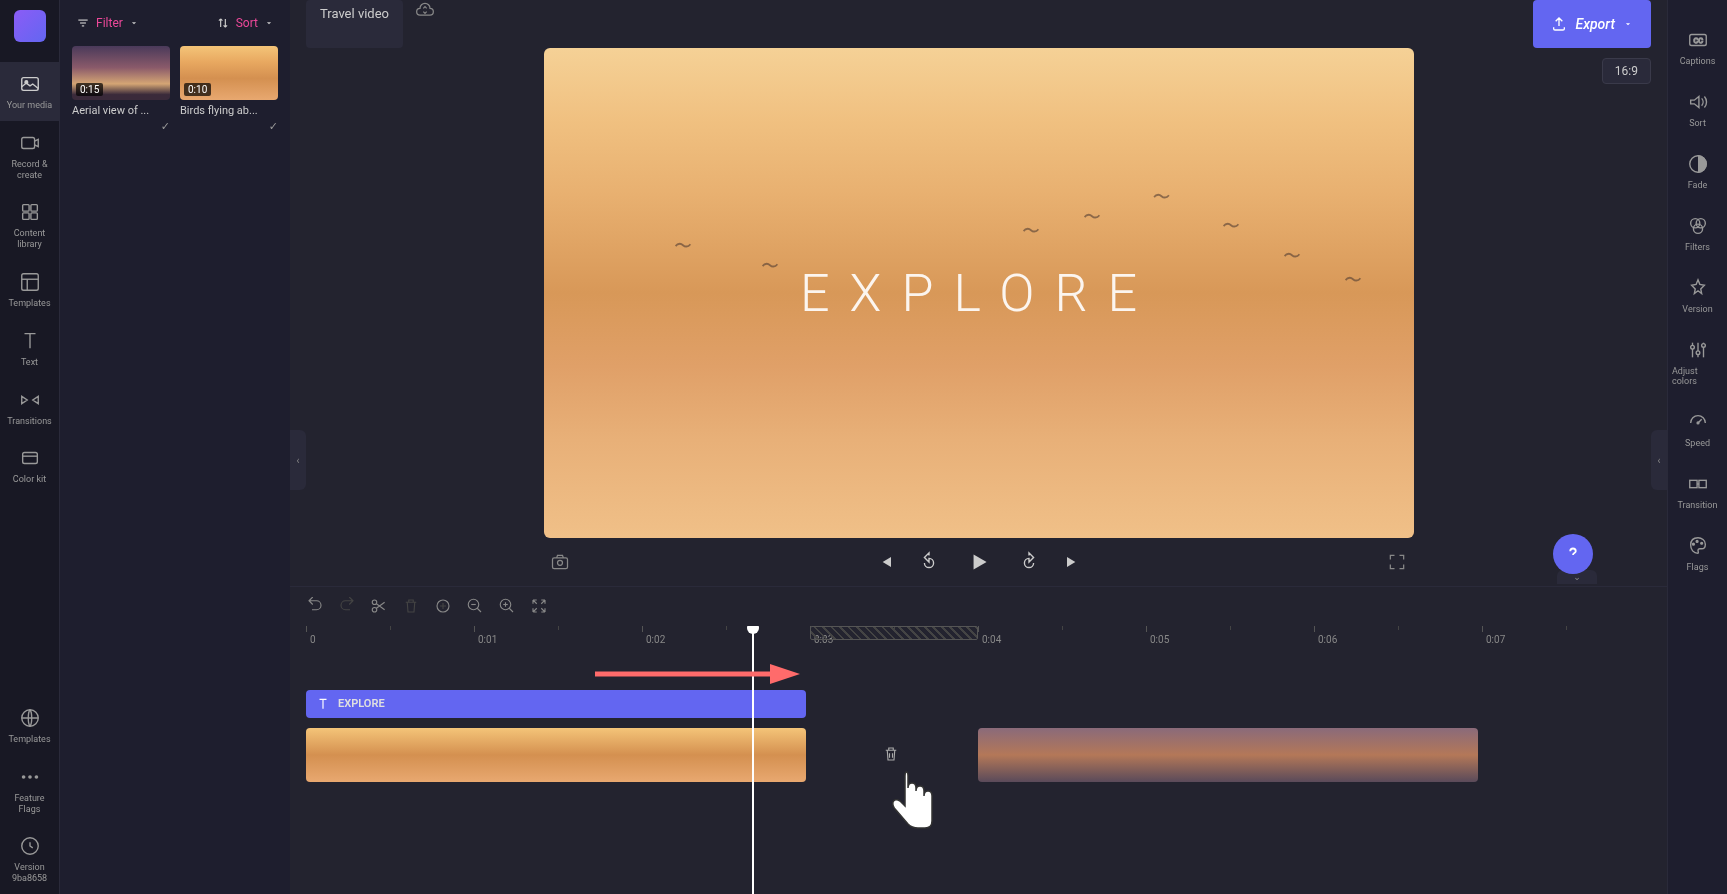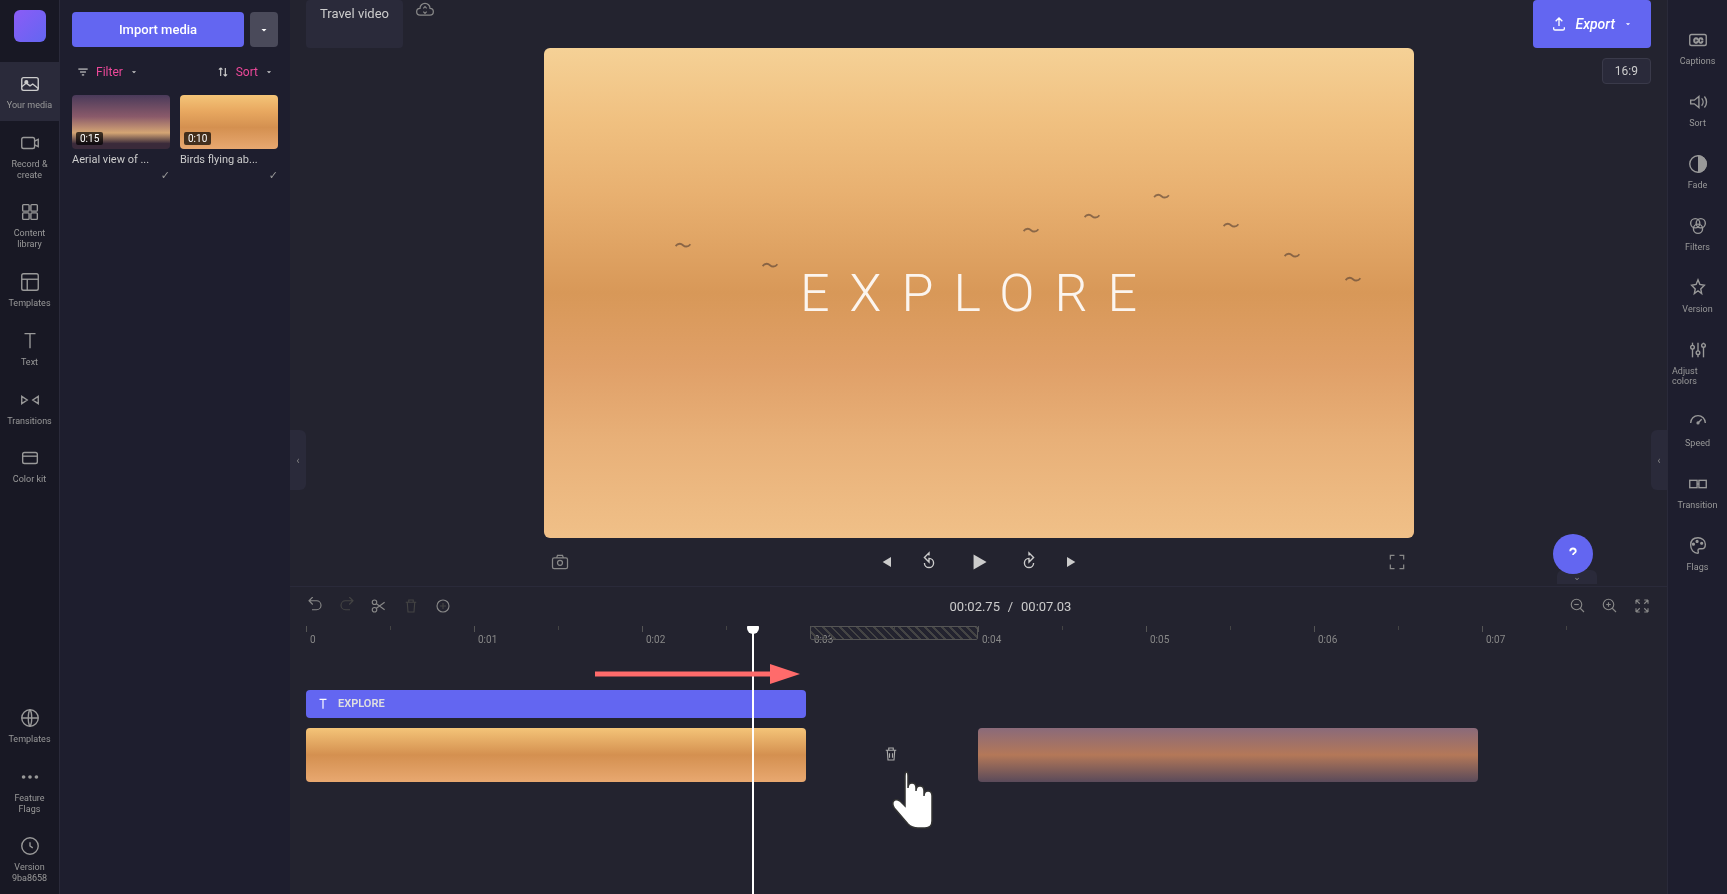"Import media" div.import-row { html: <div> <button>Import media</button> <button> <svg> <path></path> </svg> </button> </div> -> none }
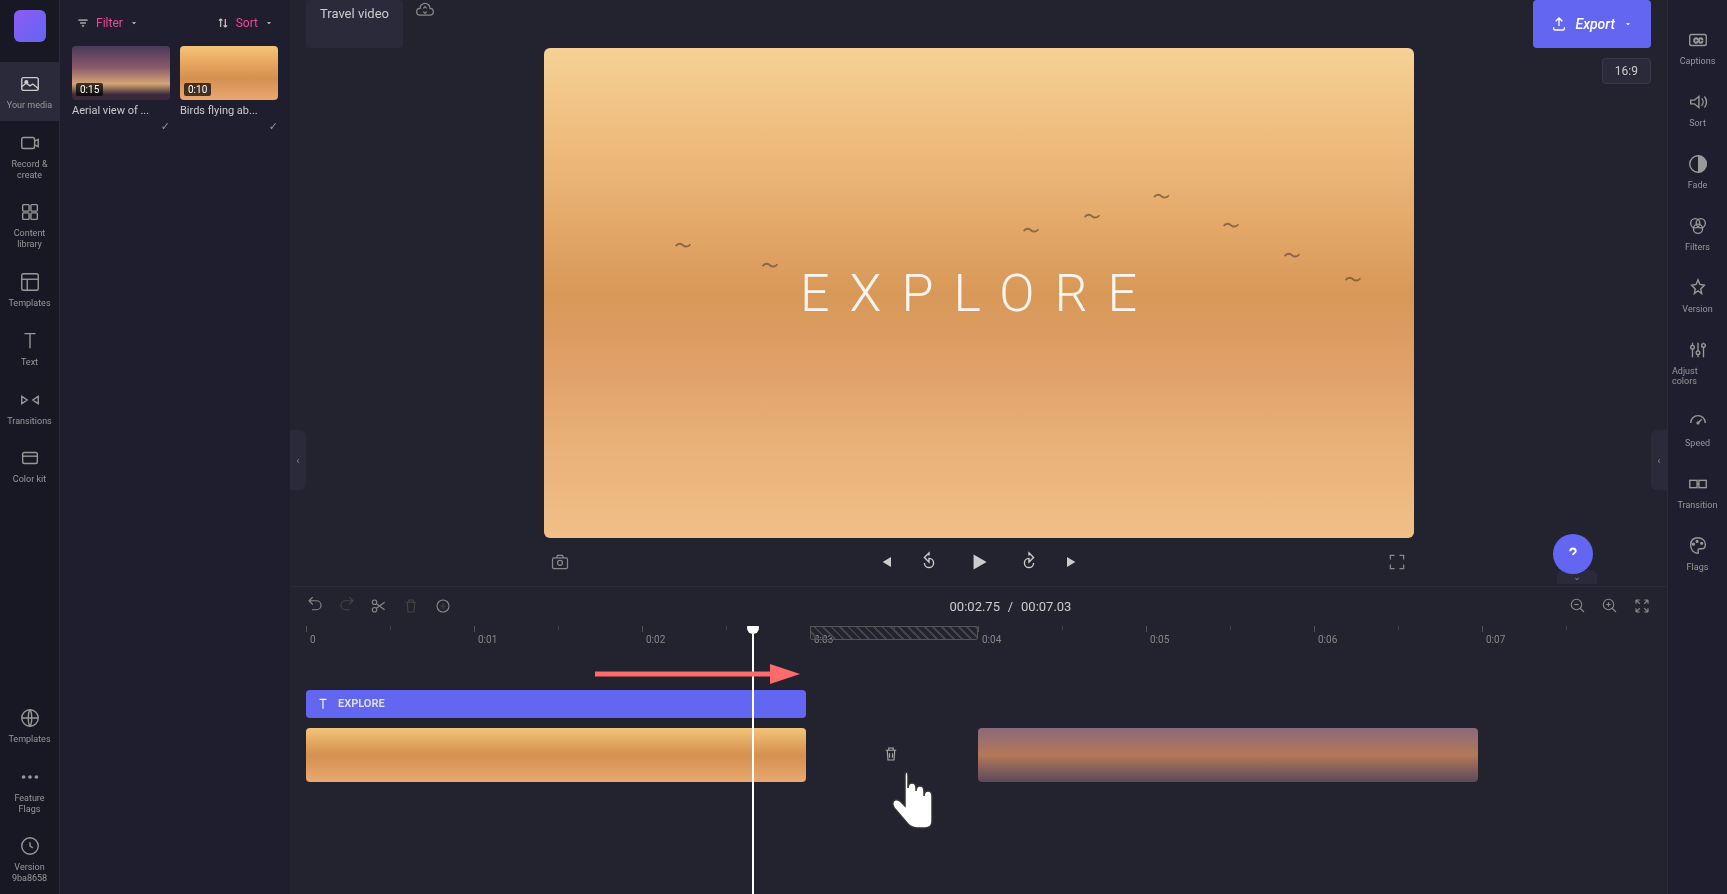"00:02.75 / 00:07.03" div.time-display { html: <div> <span>00:02.75</span> <span>/</span> <span>00:07.03</span> </div> -> none }
